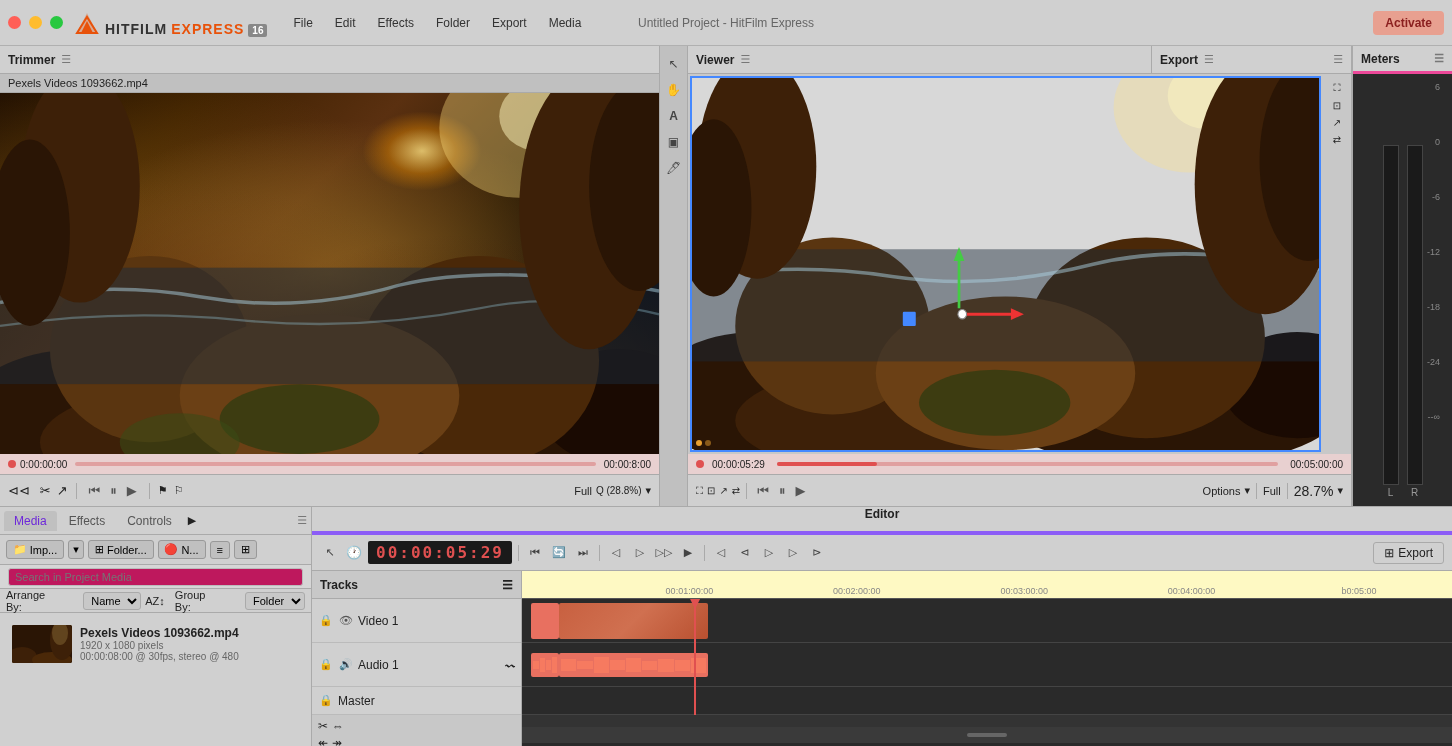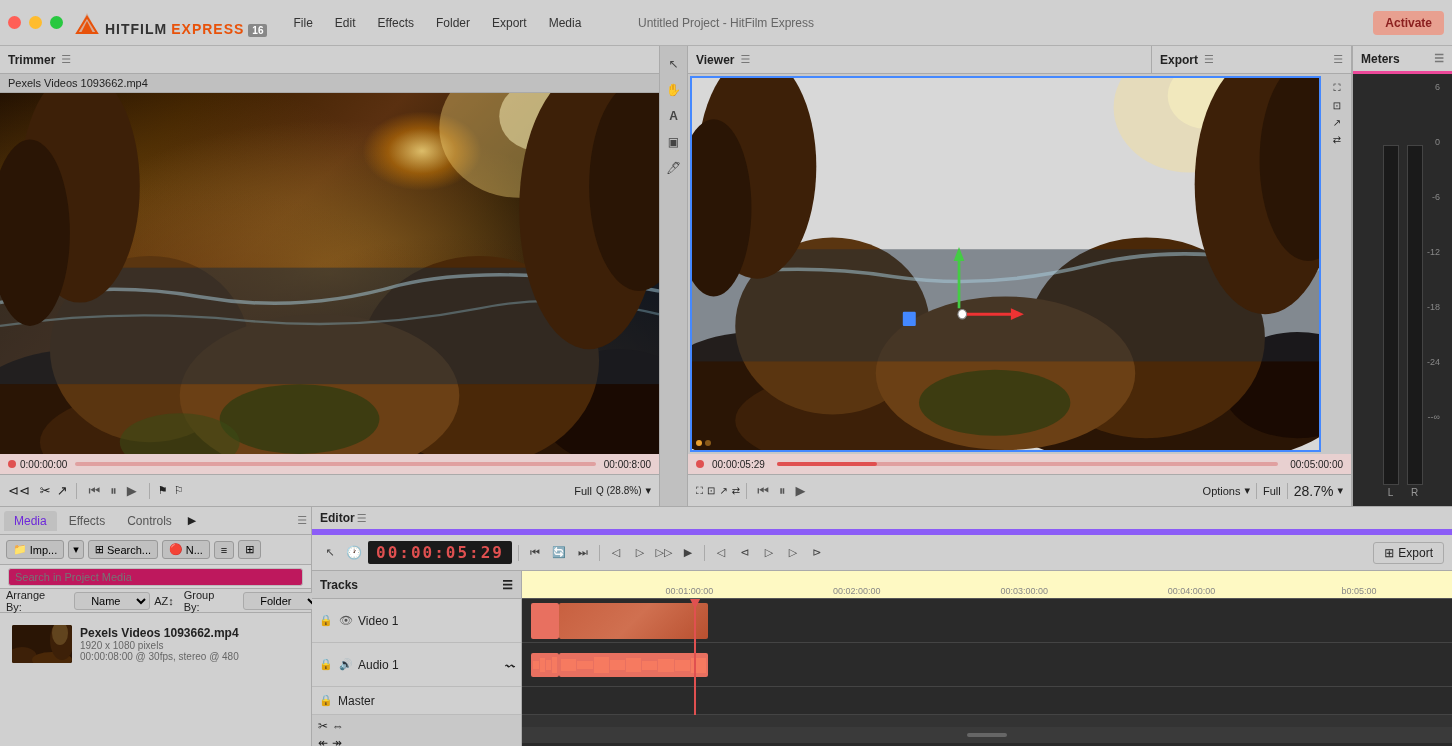"Editor" #editor-header { border-bottom: 6px solid #8b5cf6 -> 4px solid #8b5cf6; flex-direction: none -> column; gap: 2px -> 23px }
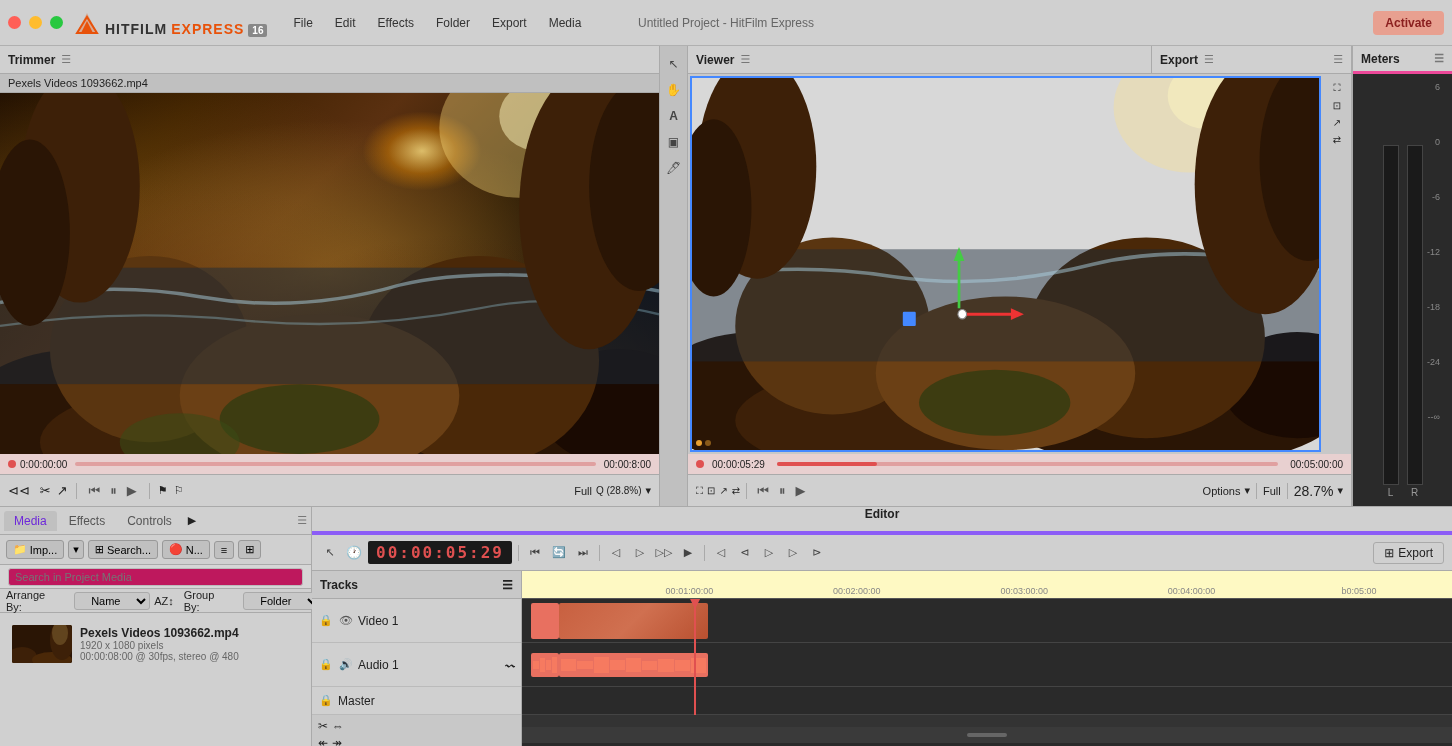"Search..." span { text: Search -> Folder }
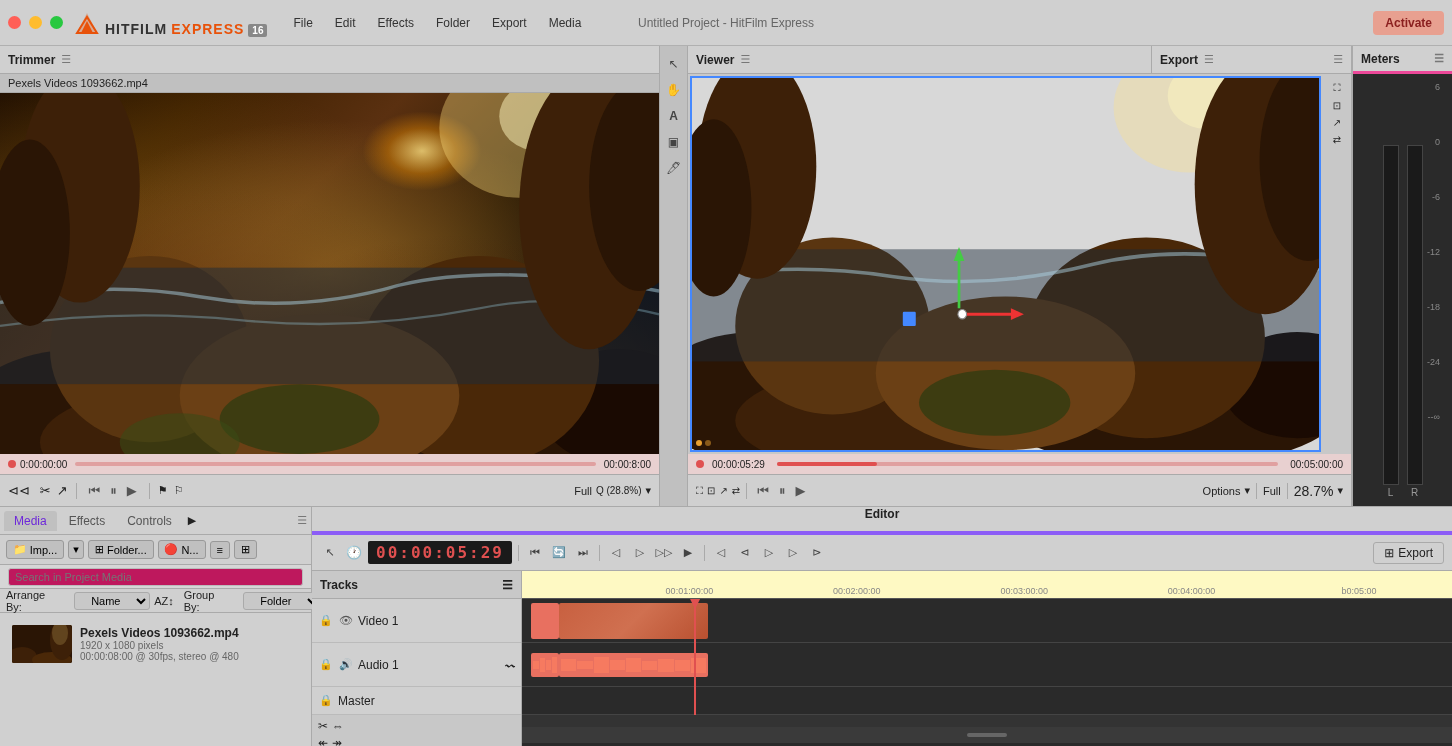"Name" .arrange-select { padding: 1px 12px -> 1px 3px }
